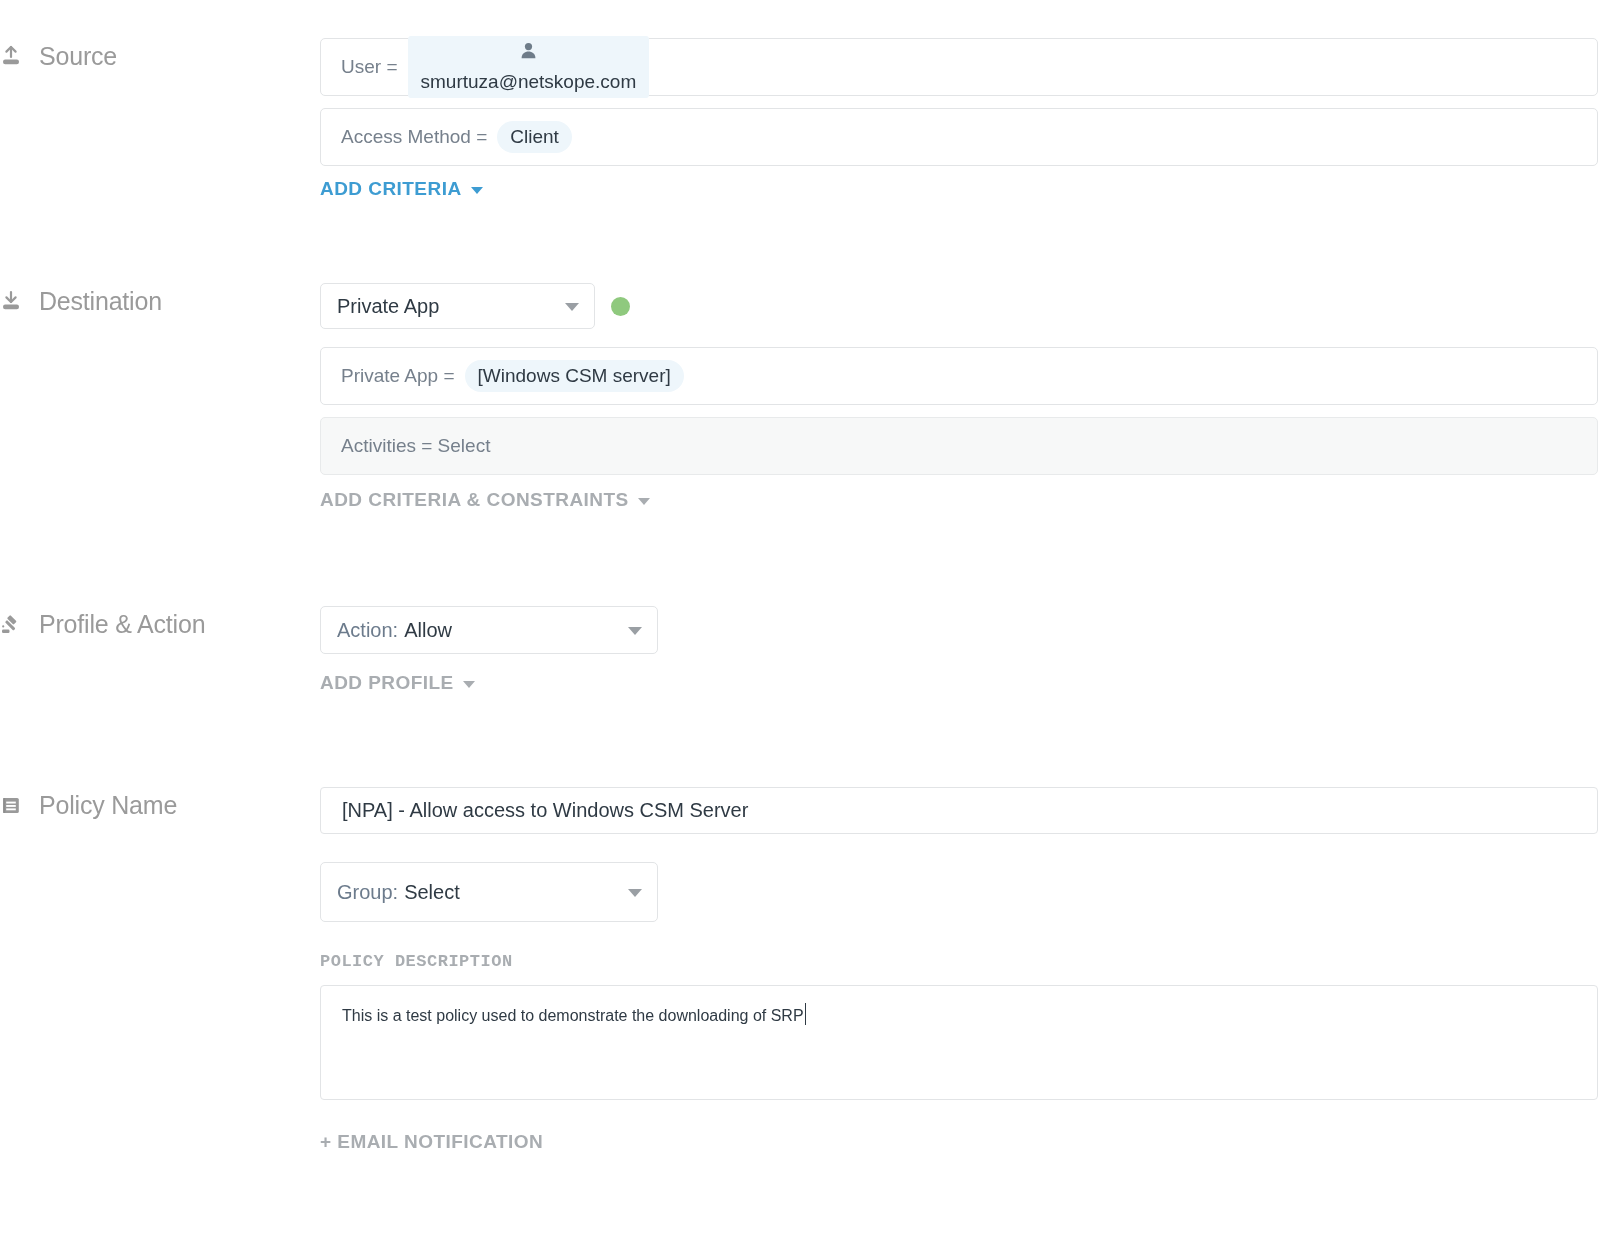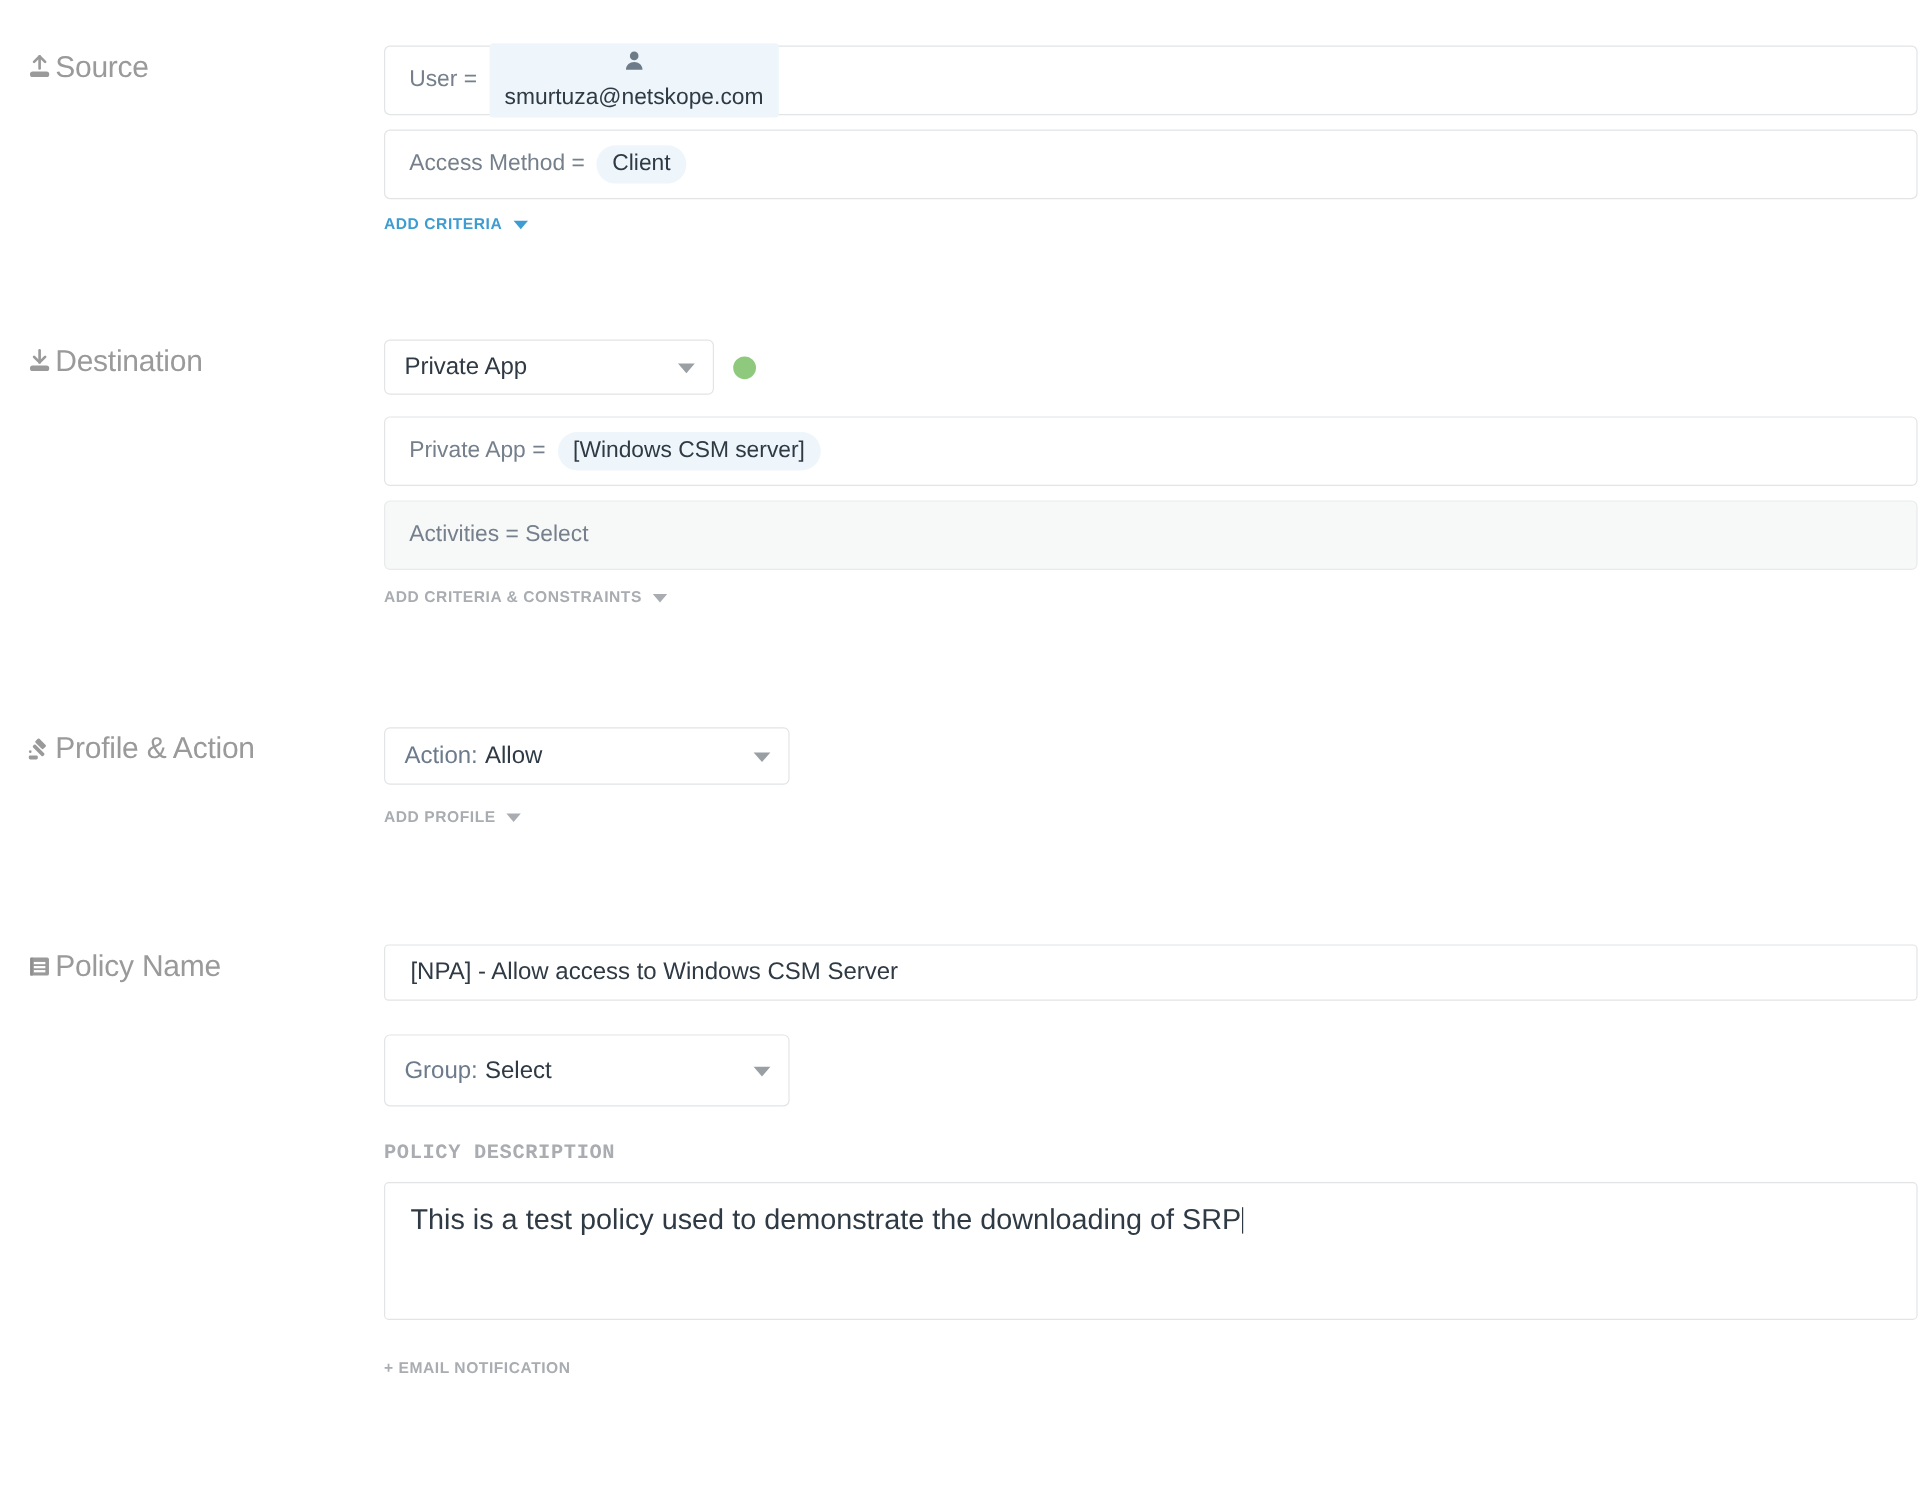"Source" .sec-label-col { gap: 2px -> 17px; padding-left: 22px -> none }
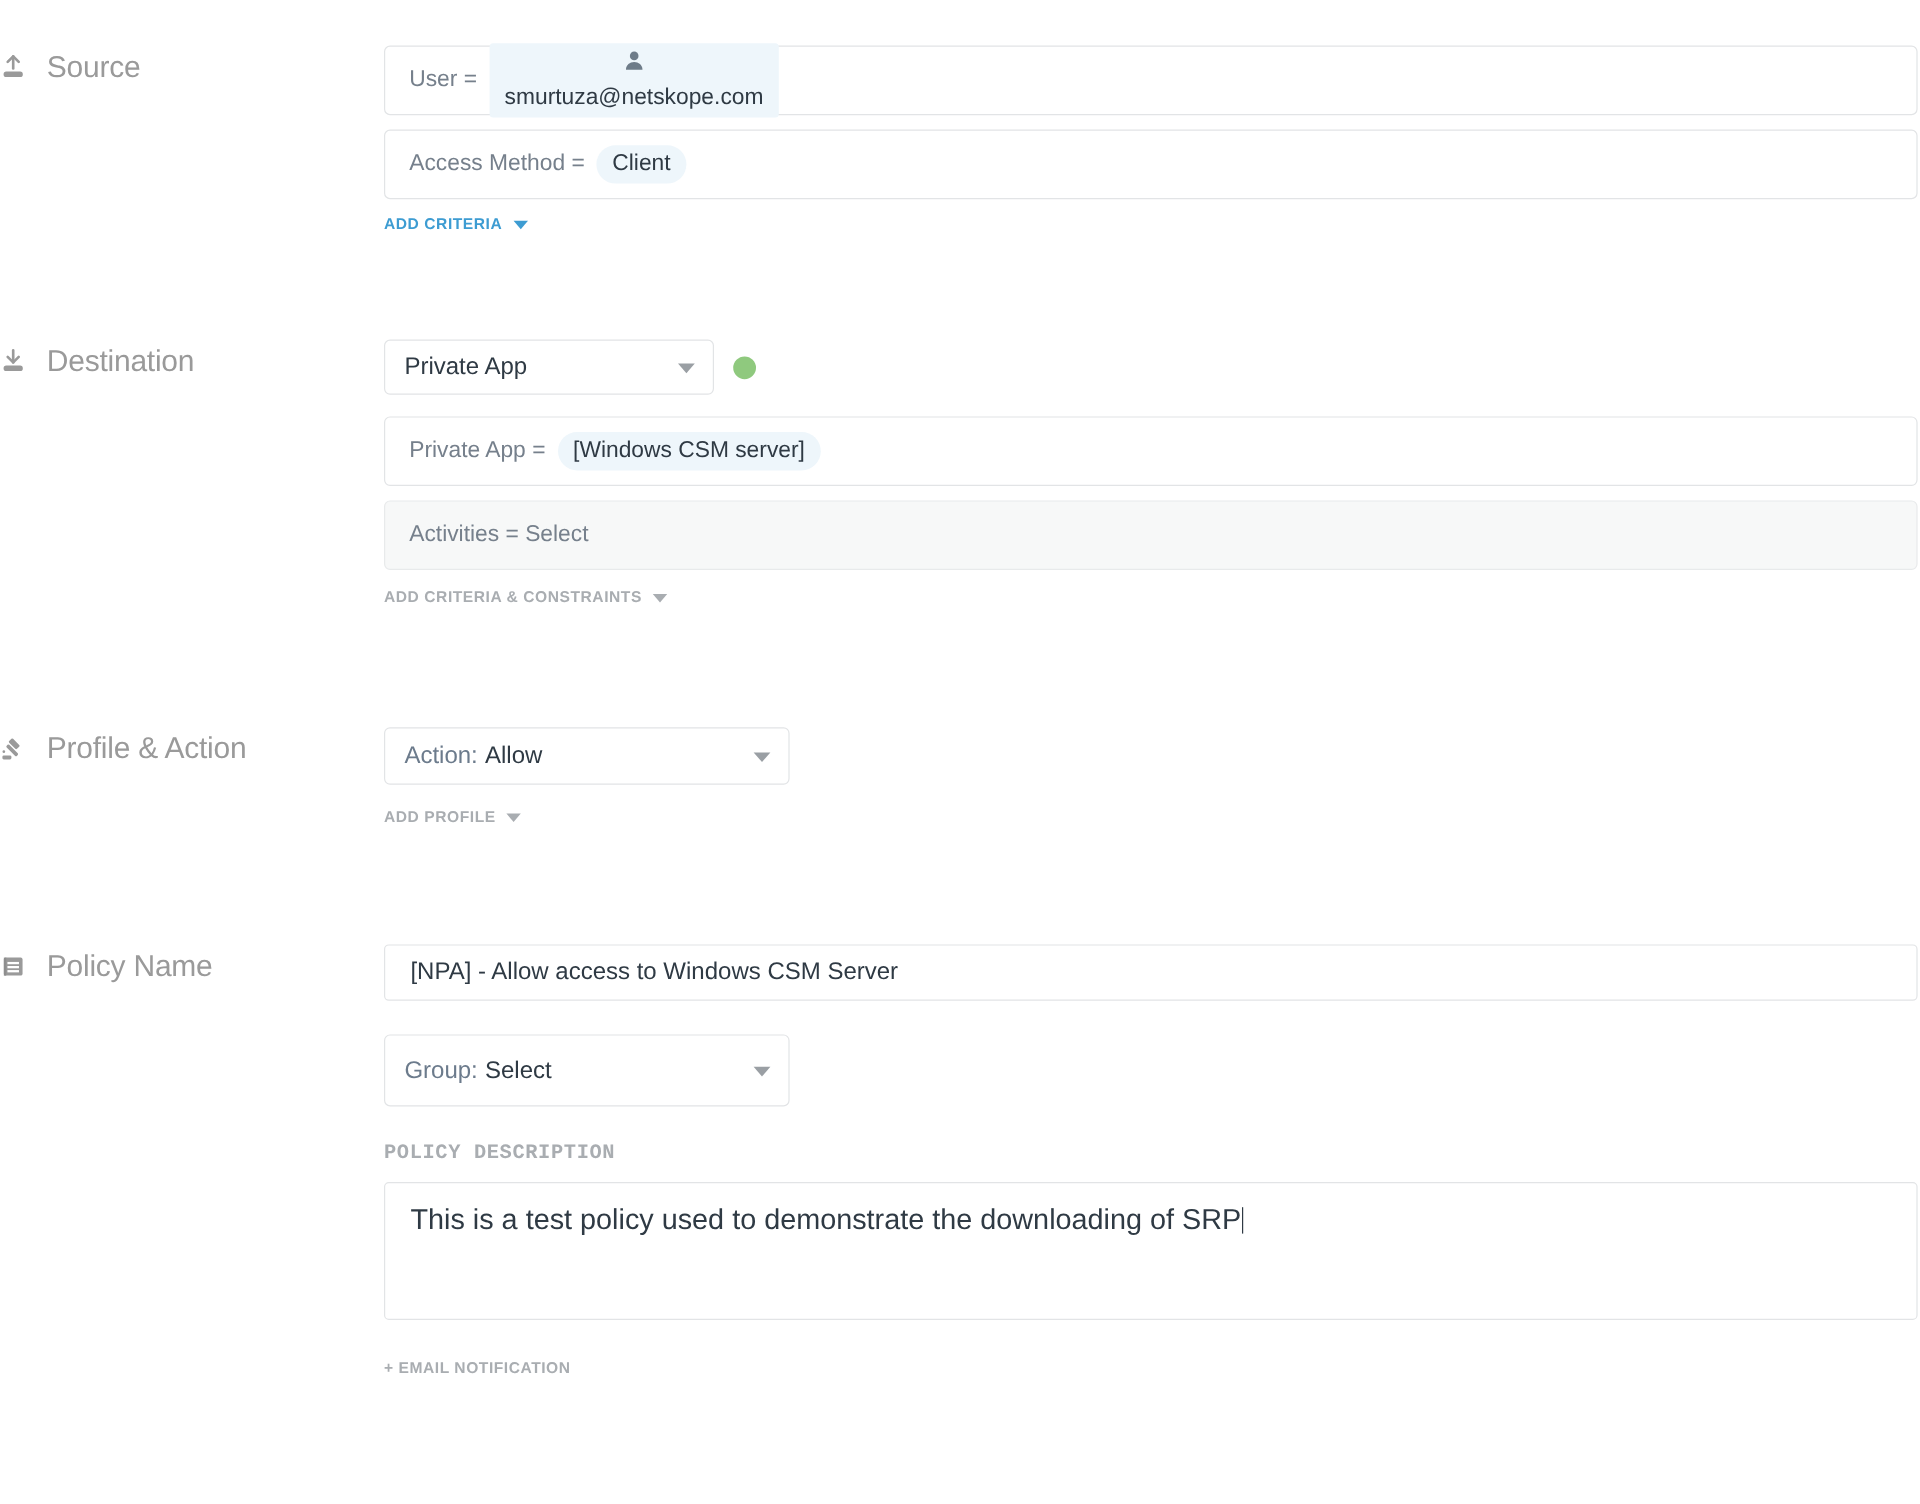"ADD CRITERIA" .add-link { font-size: 13px -> 19px }
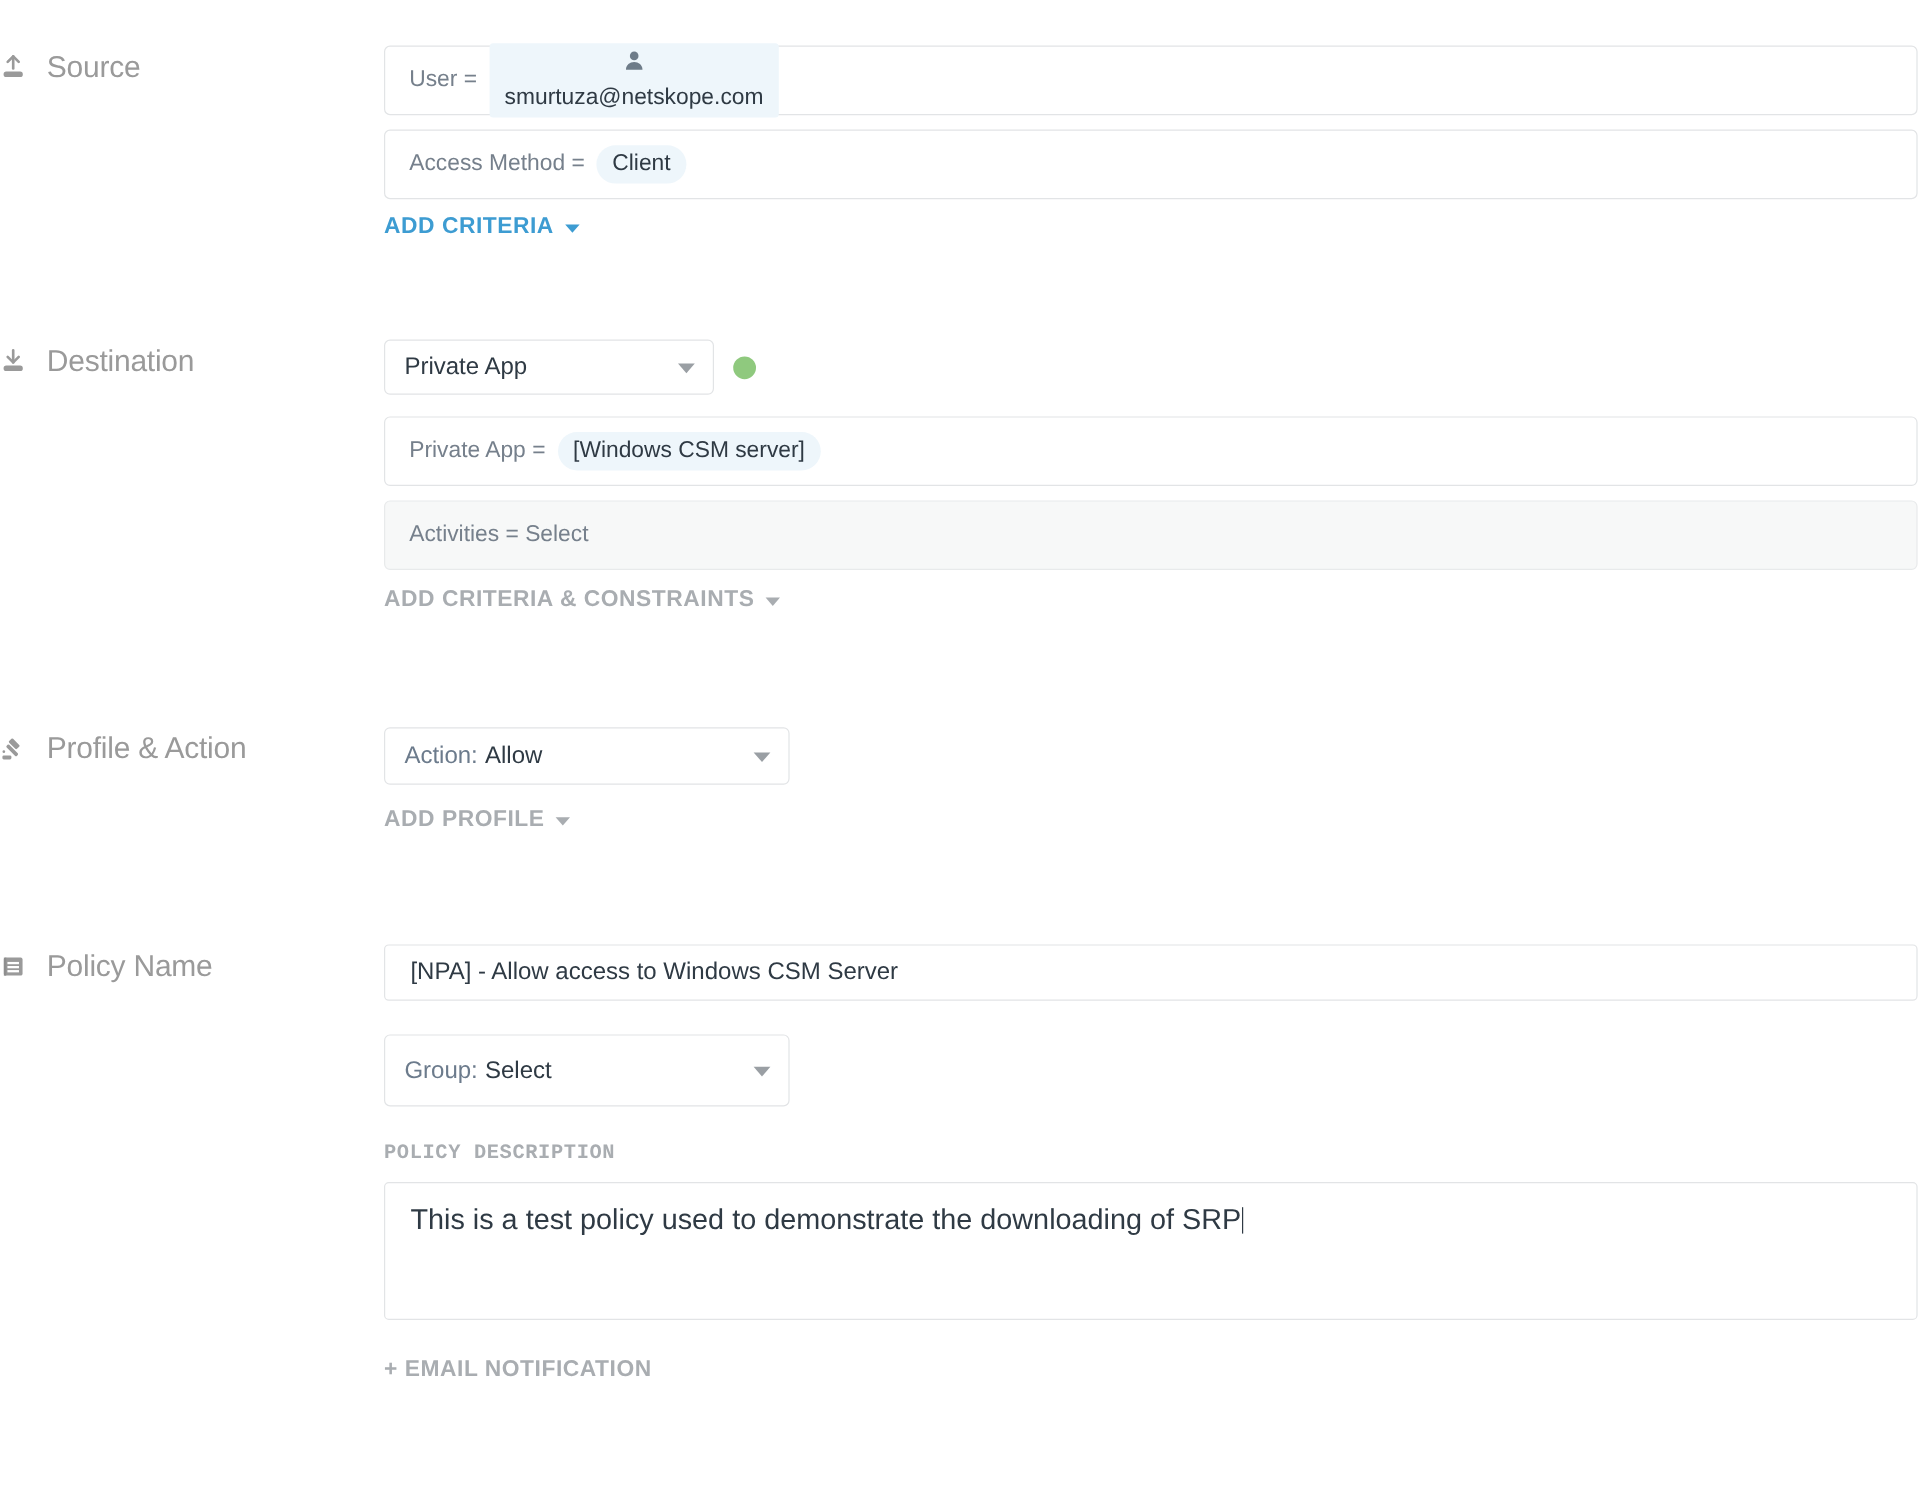"This is a test policy" .textarea-box { font-size: 24px -> 16px }
